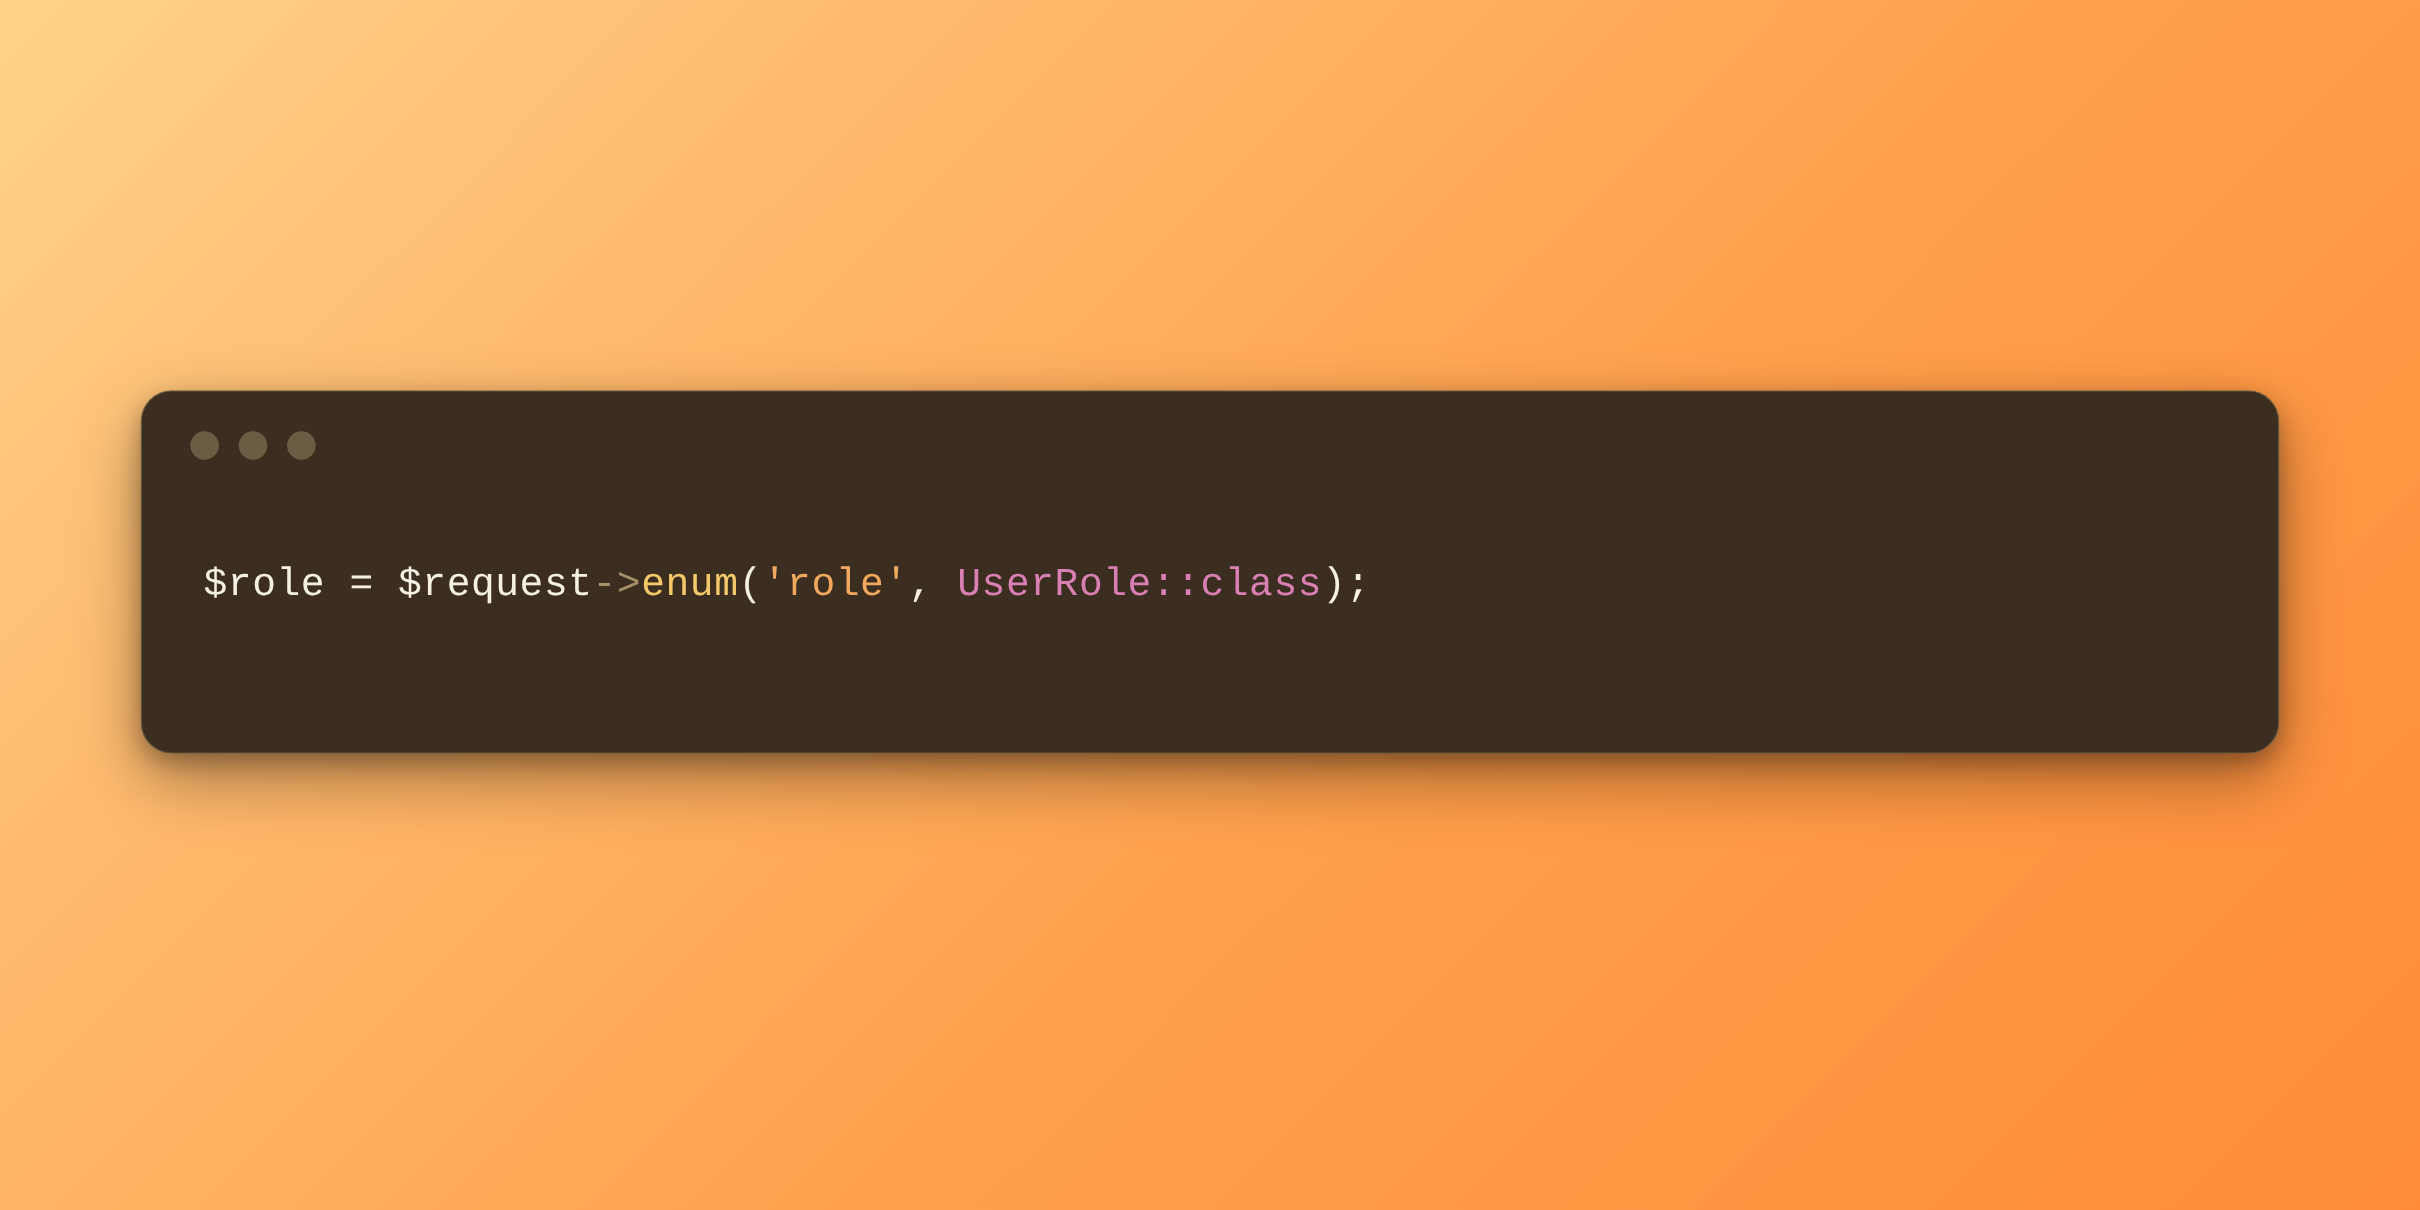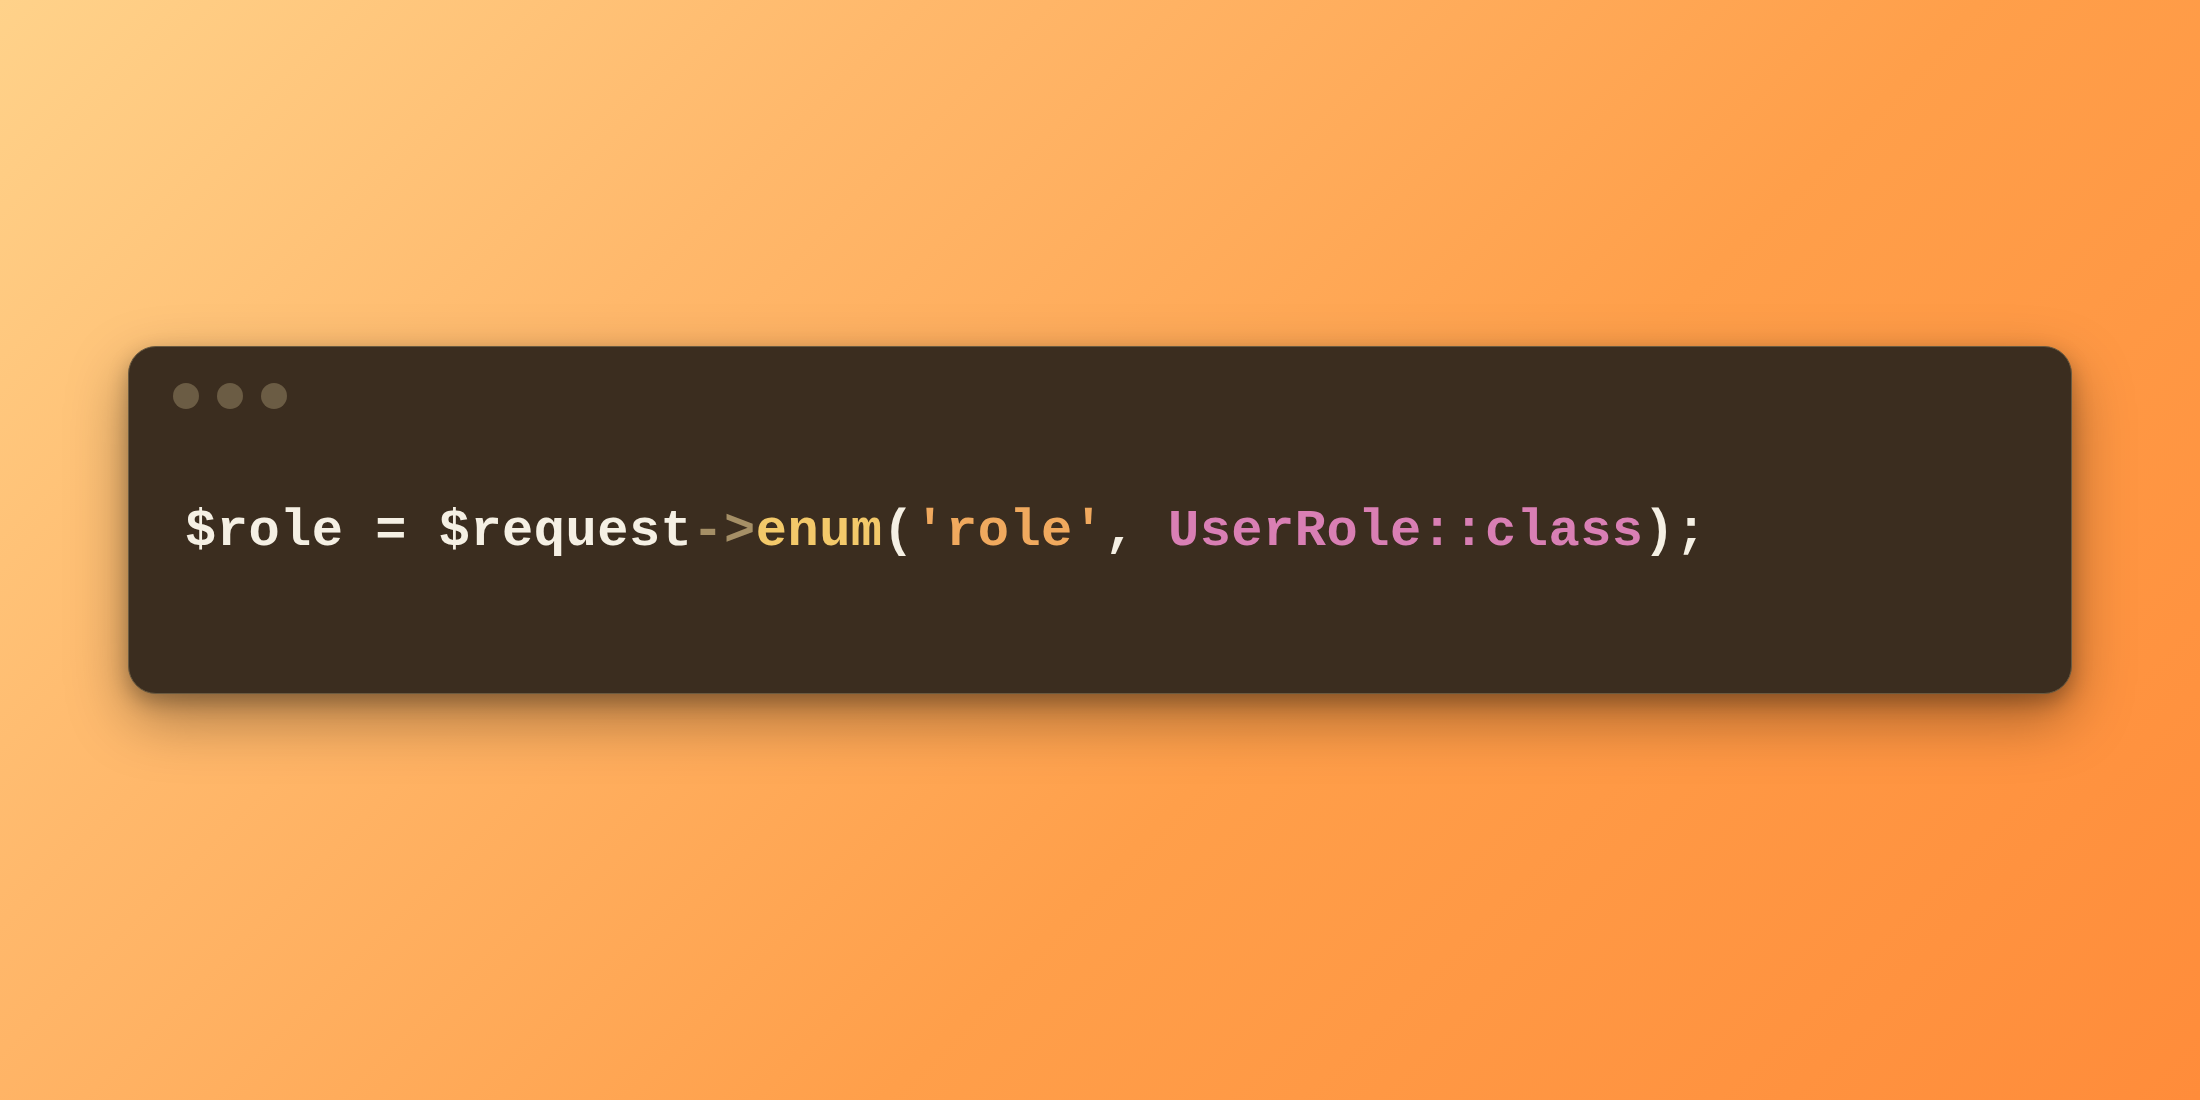"$role = $request->enum('role'," .code { font-size: 52px -> 36px; font-weight: bold -> none }
